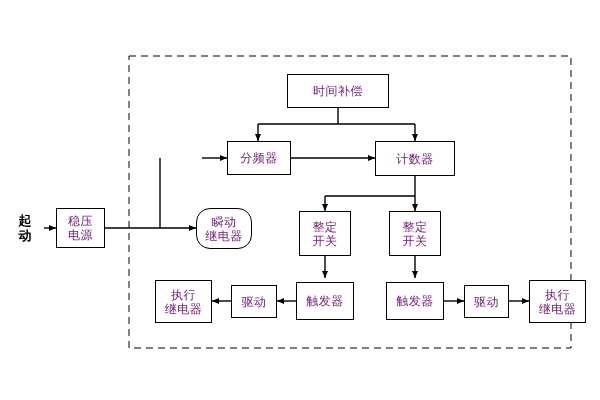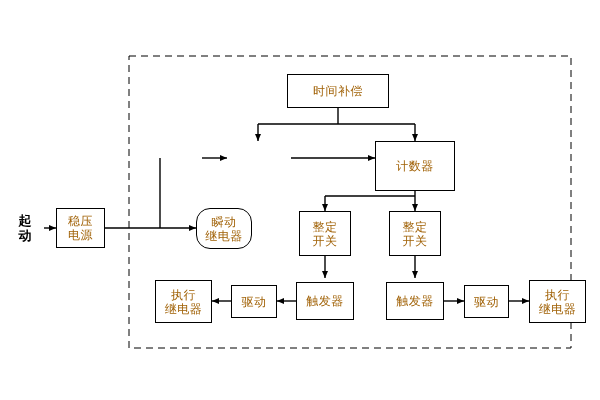"时间补偿" .box { color: #a16207 -> #701a75 }
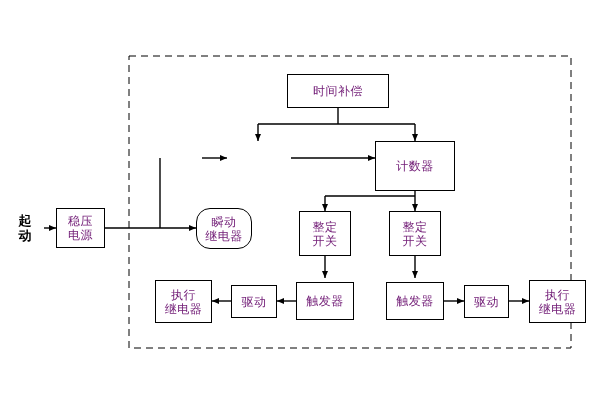"分频器" div.box { html: none -> <div>分频器</div> }
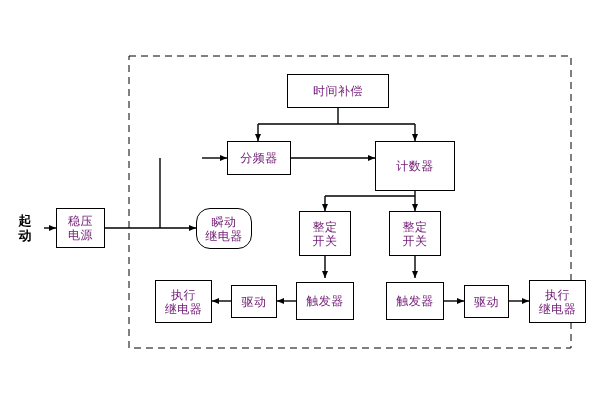"计数器" div.box { height: 50px -> 35px }
